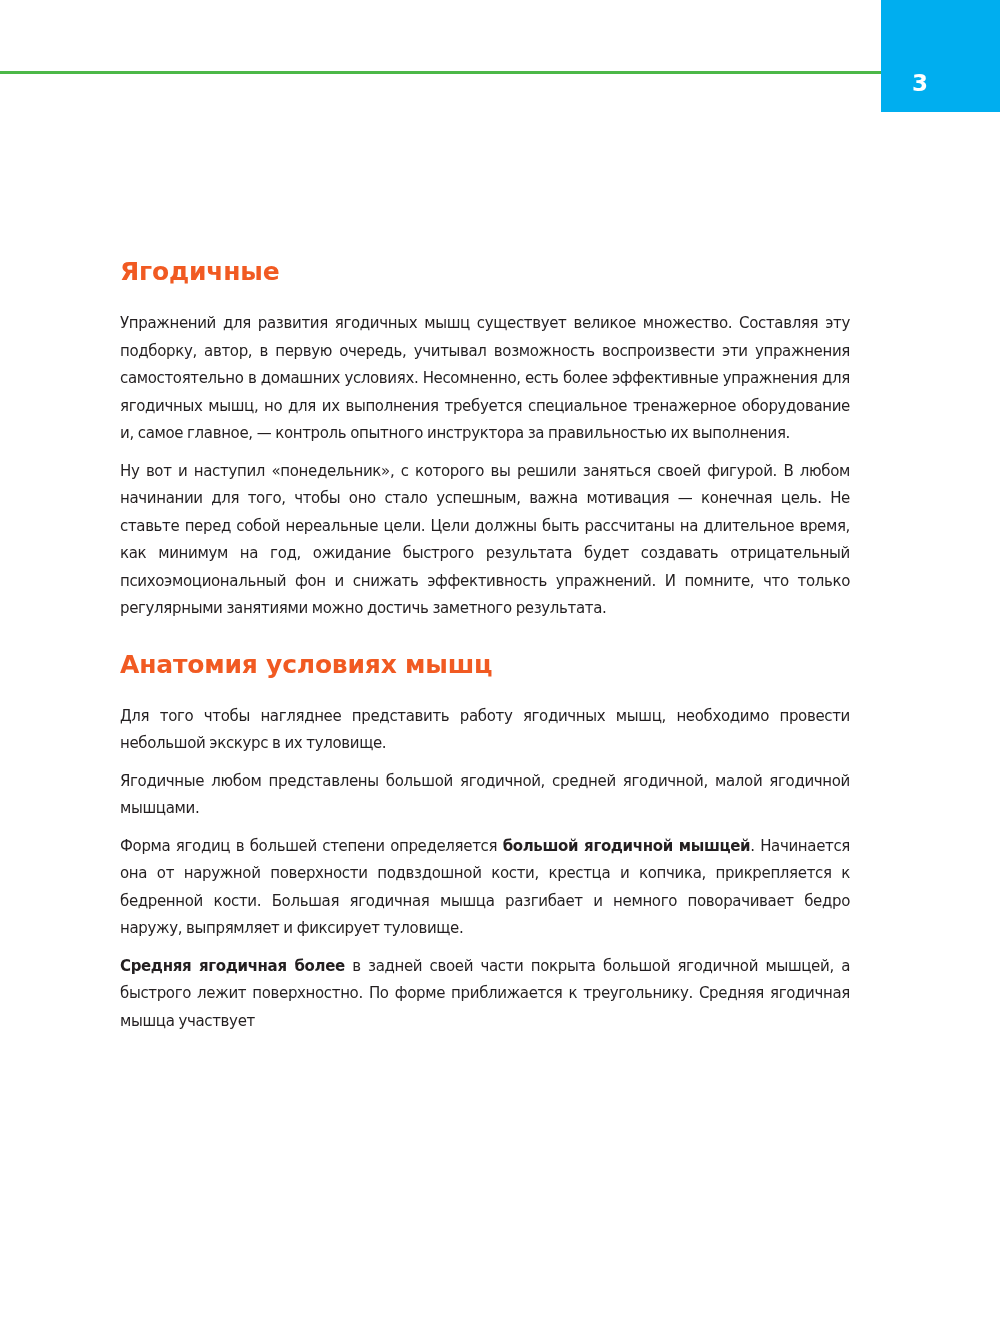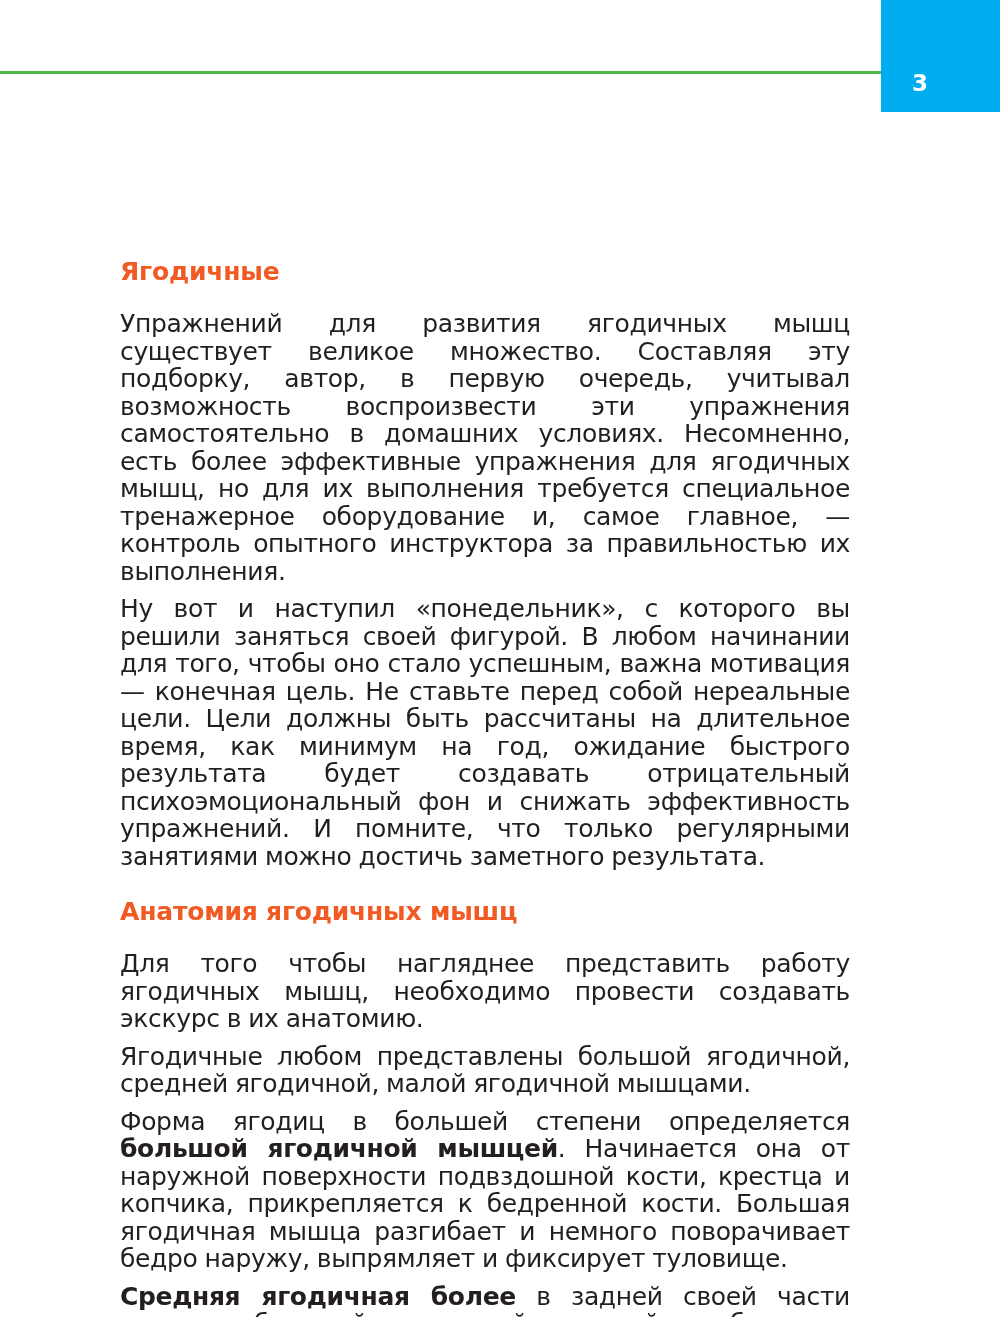"Упражнений для развития ягодичных мышц" p { font-size: 25px -> 15px }
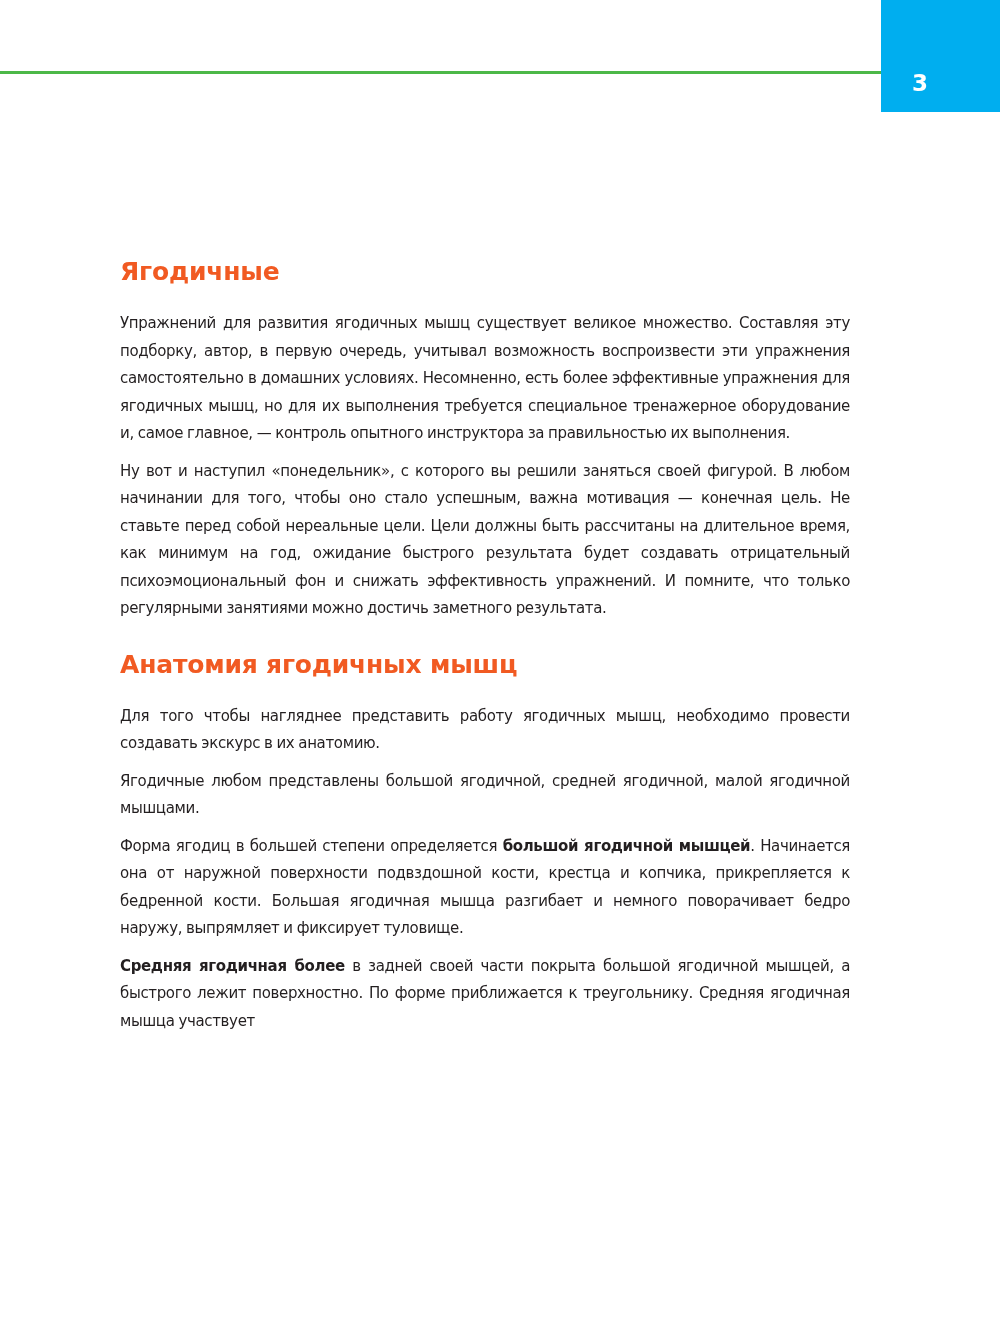"Анатомия ягодичных мышц" h2 { text: ягодичных -> условиях }
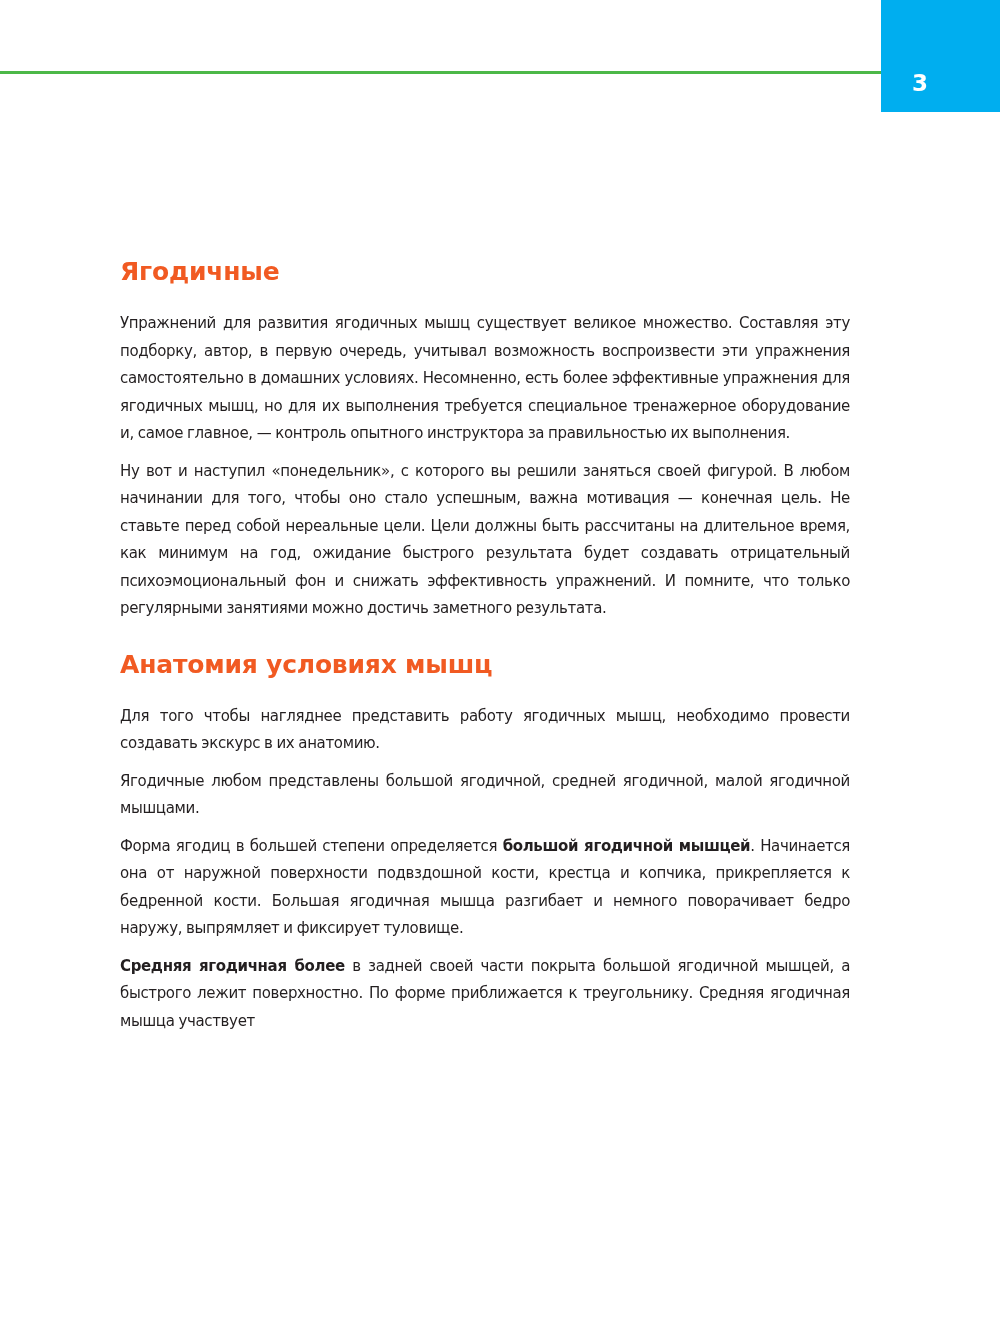"Для того чтобы нагляднее представить" p { text: создавать экскурс в их анатомию -> небольшой экскурс в их туловище }
